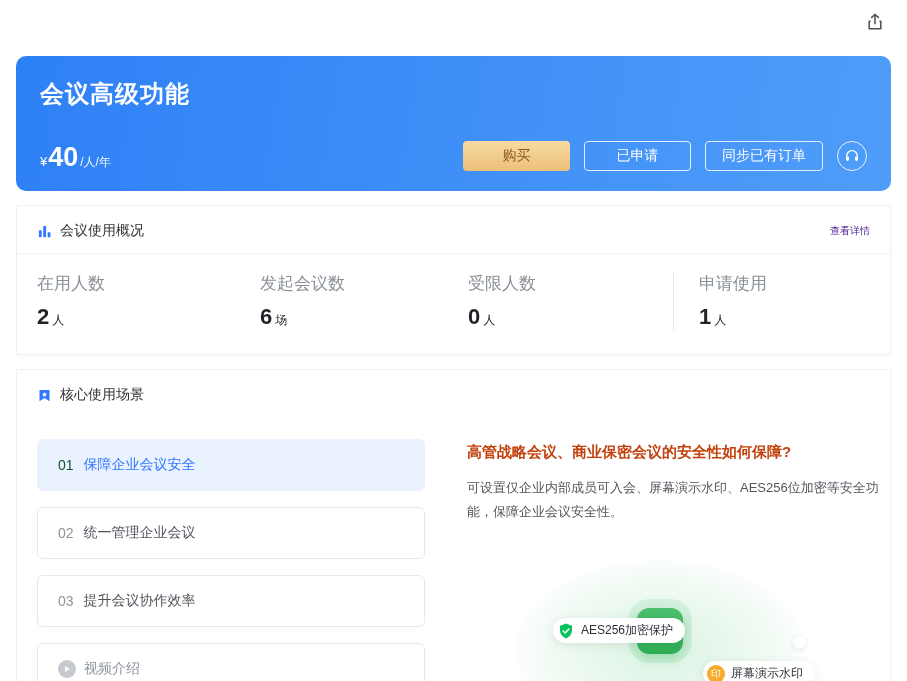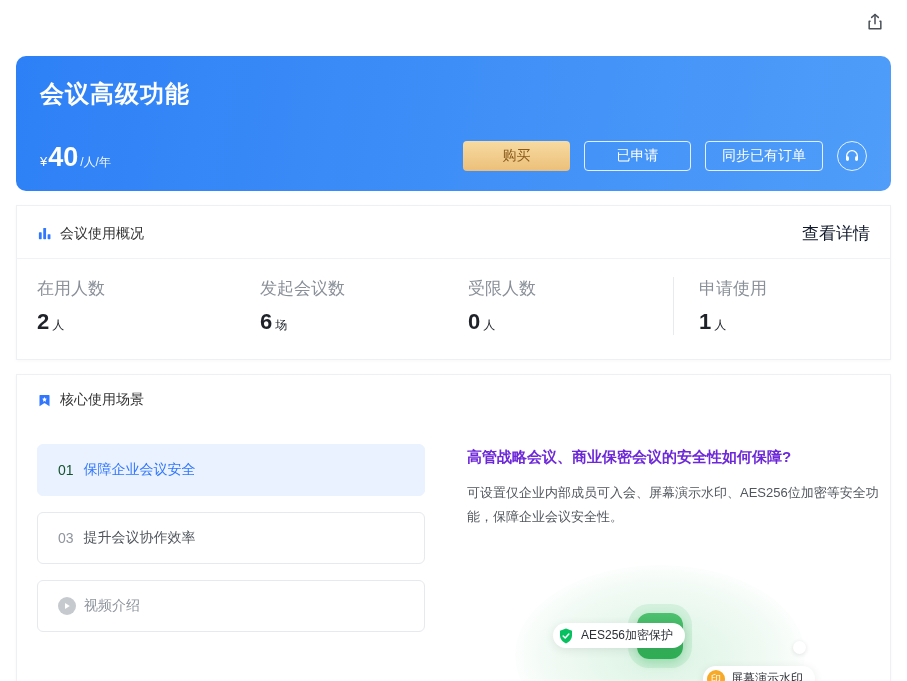"查看详情" .detail-link { color: #0f172a -> #4c1d95; font-size: 17px -> 10px }
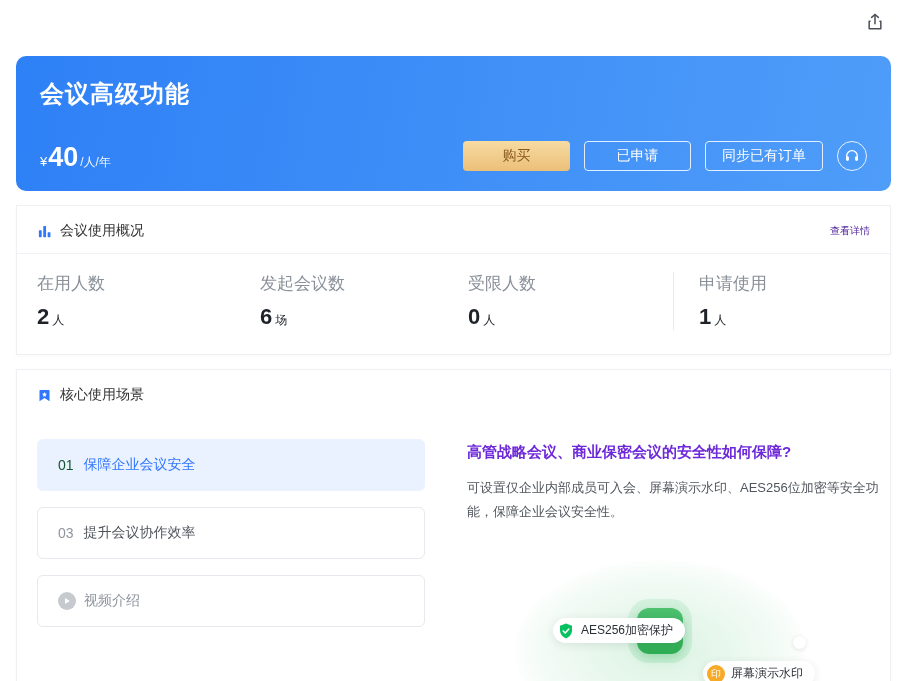"高管战略会议、商业保密会议的安全性如何保障?" .detail-title { color: #6d28d9 -> #c2410c }
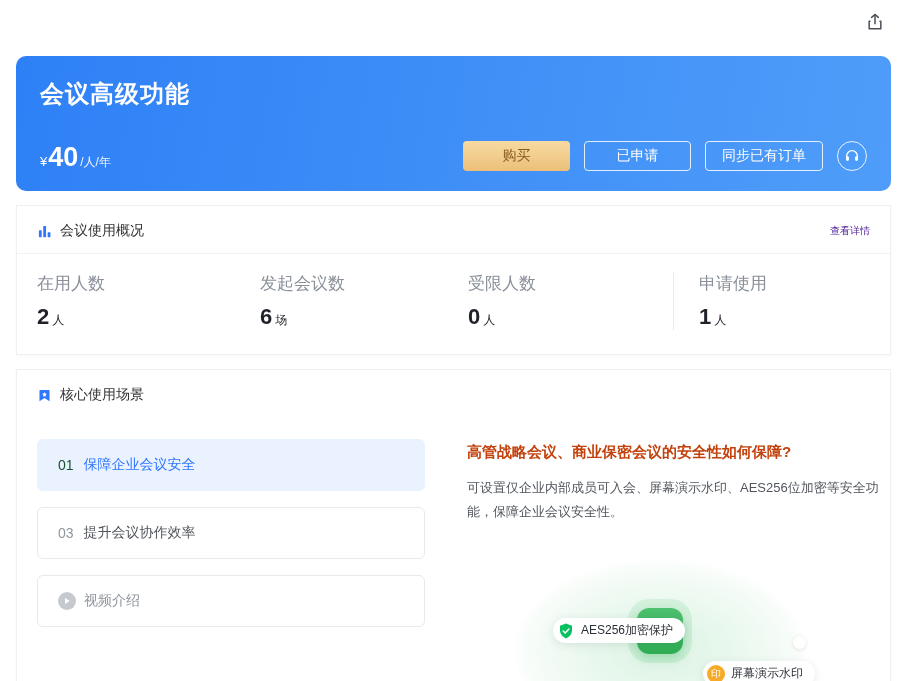"02" div.scenario-item { html: none -> <div> <span>02</span> <span>统一管理企业会议</span> </div> }
